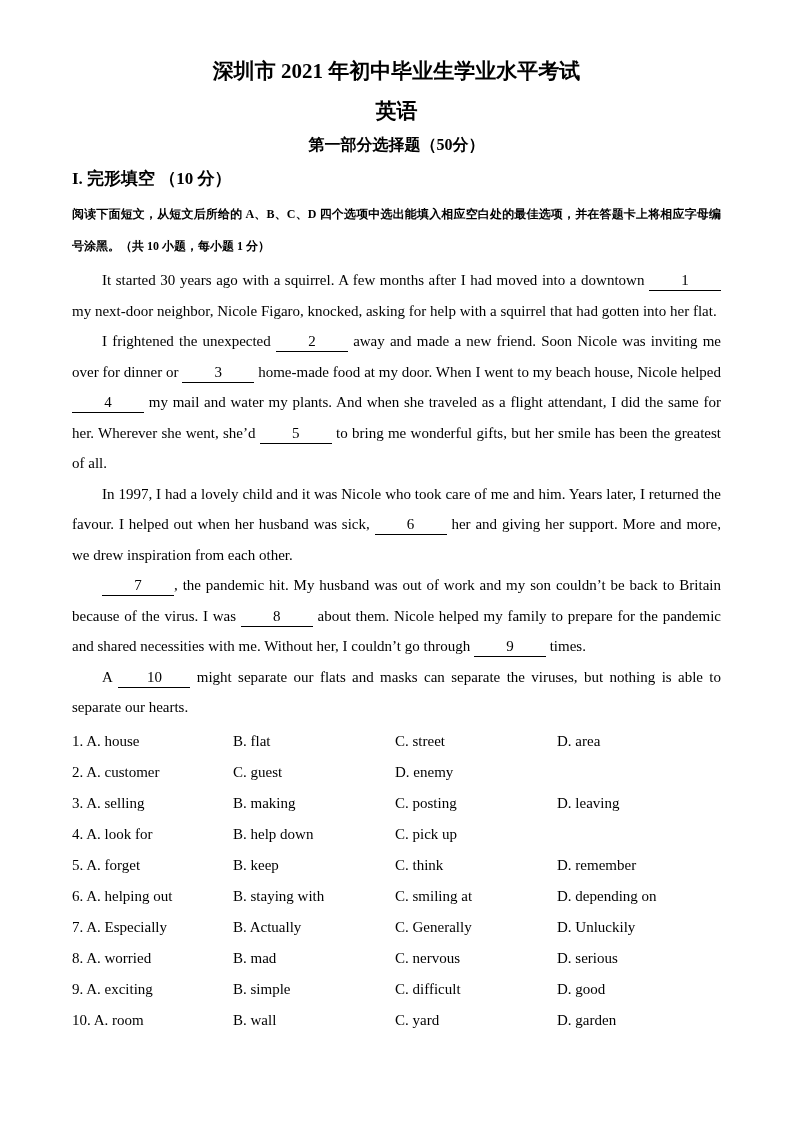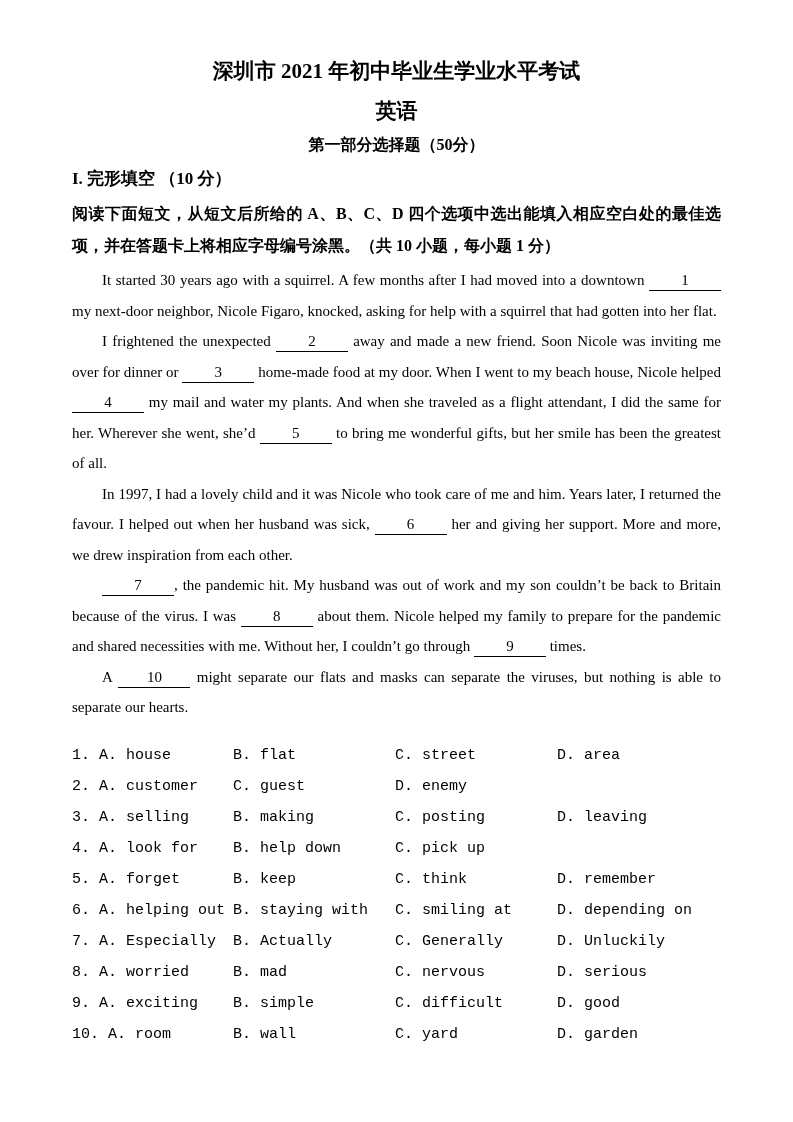"阅读下面短文，从短文后所给的 A、B、C、D" .instructions { font-size: 16px -> 12px }
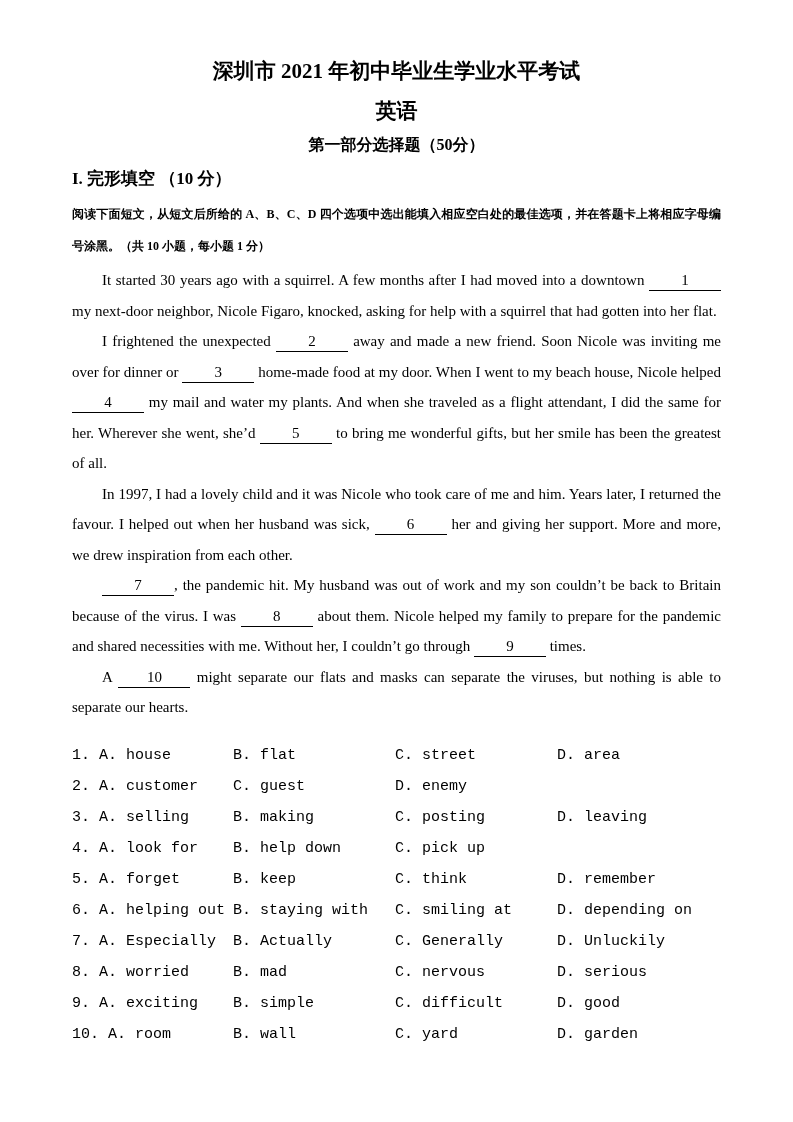"1. A. house" .questions { font-family: Liberation Mono, monospace -> none; margin-top: 17px -> 3px }
